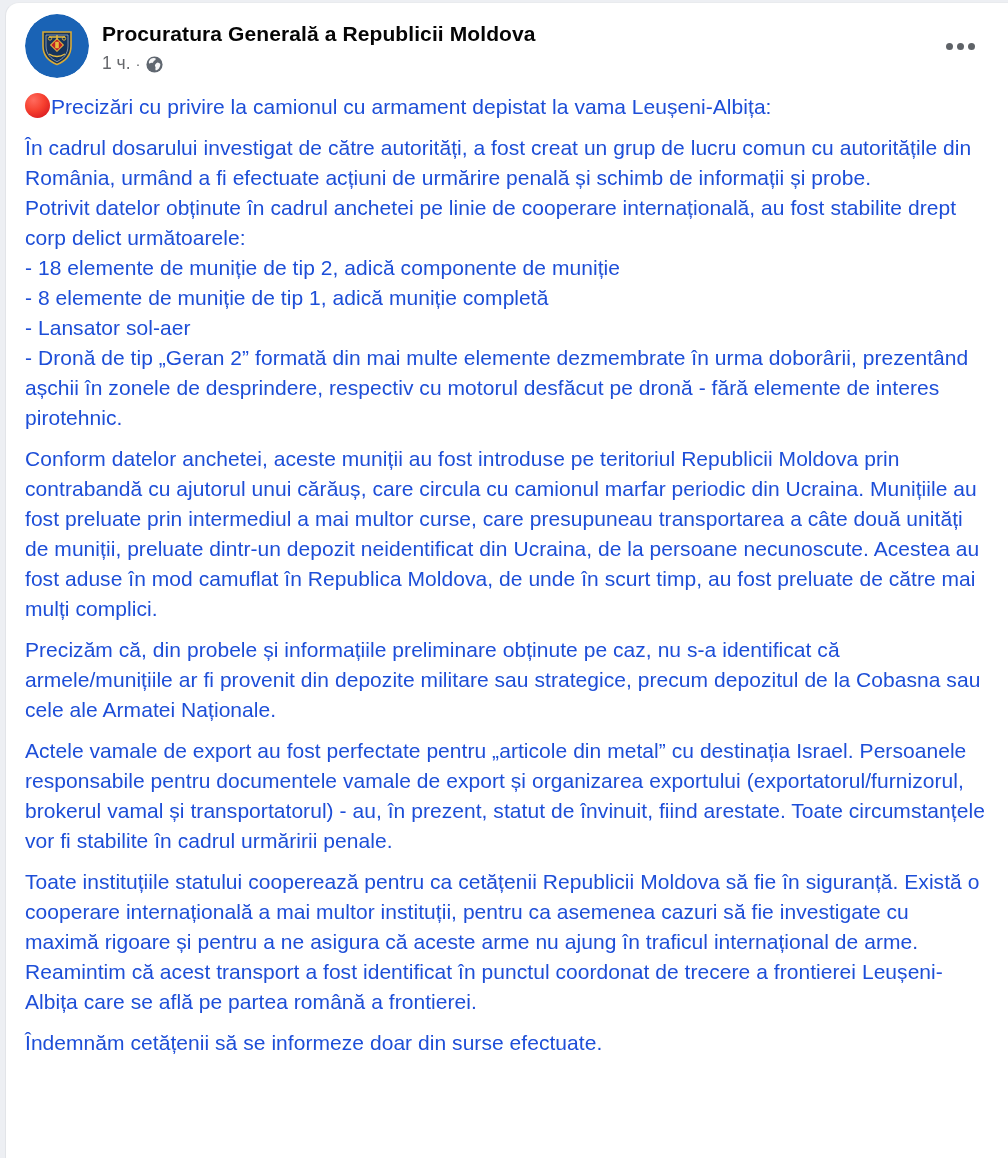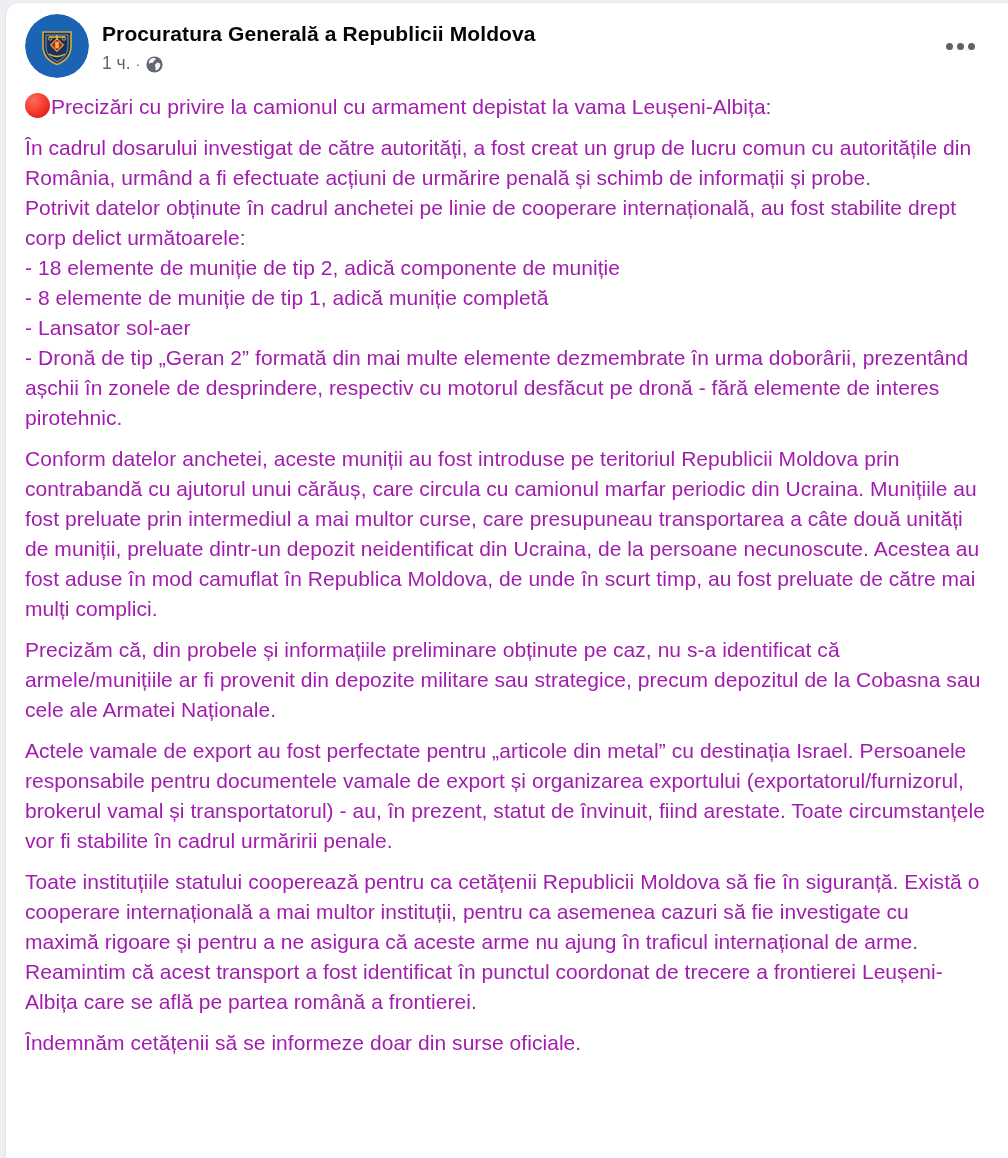"Precizări cu privire la camionul" .post-body { color: #a21caf -> #1d4ed8 }
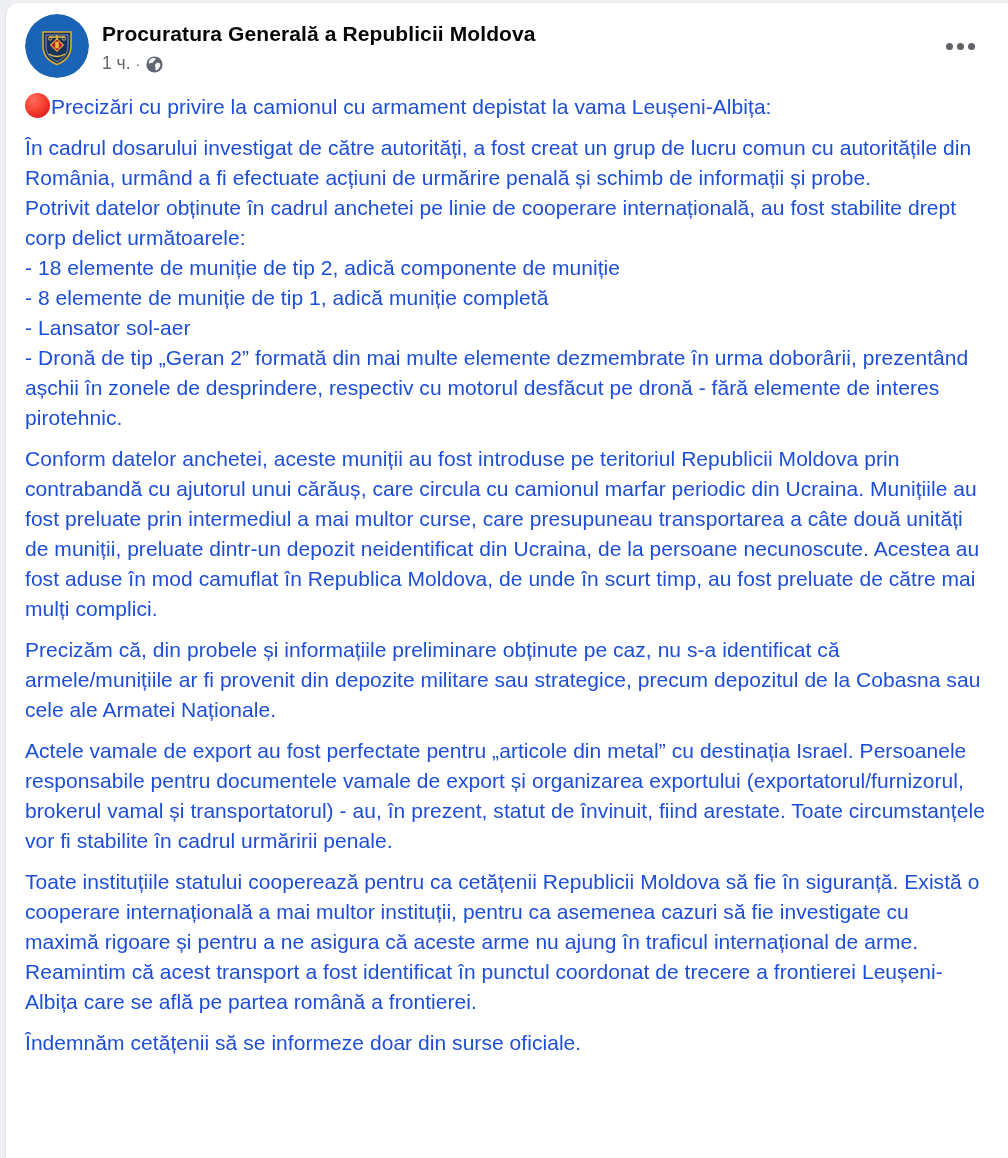"Îndemnăm cetățenii să se informeze" p { text: oficiale -> efectuate }
